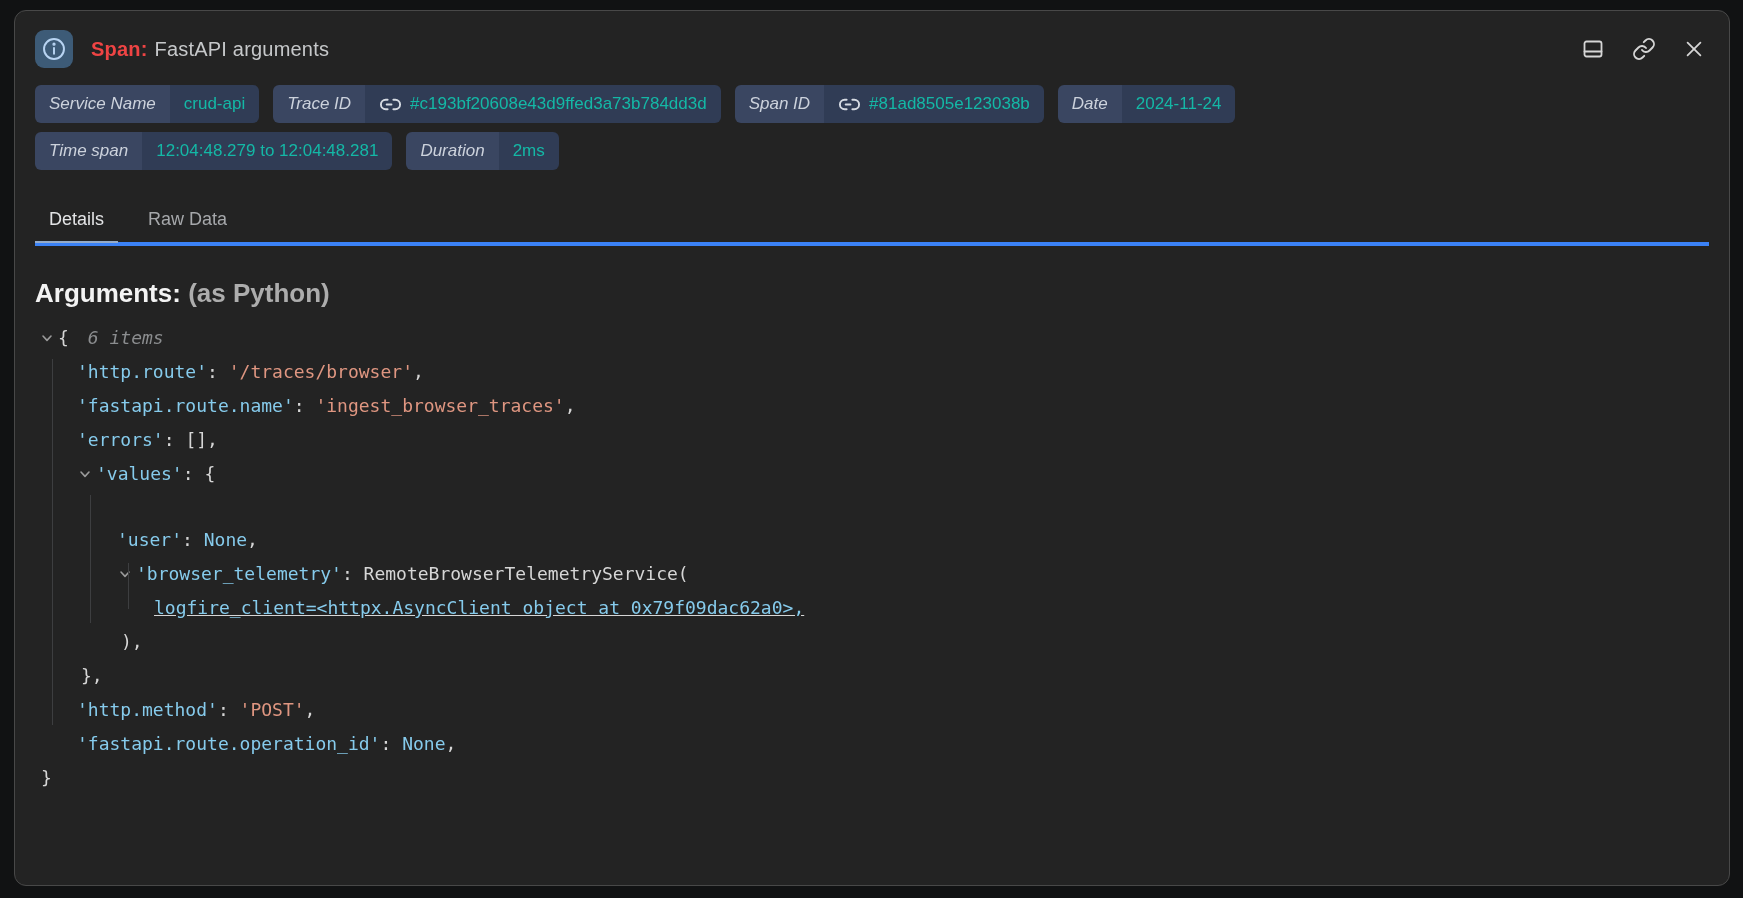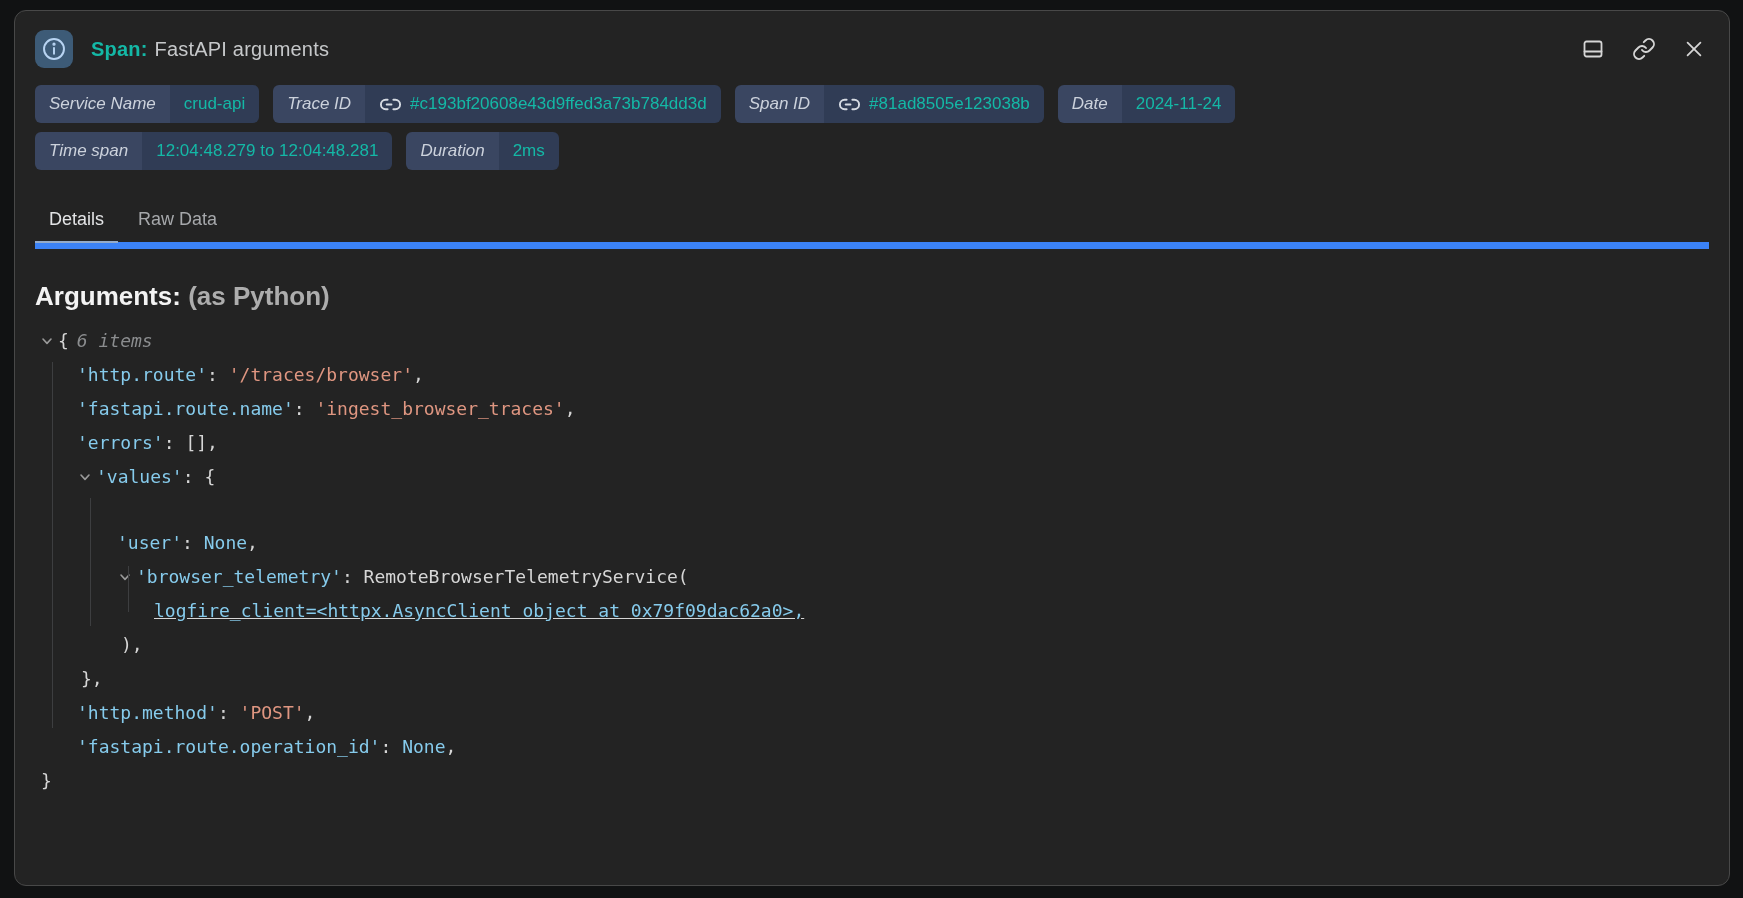"Span:" .hdr-title b { color: #14b8a6 -> #ef4444 }
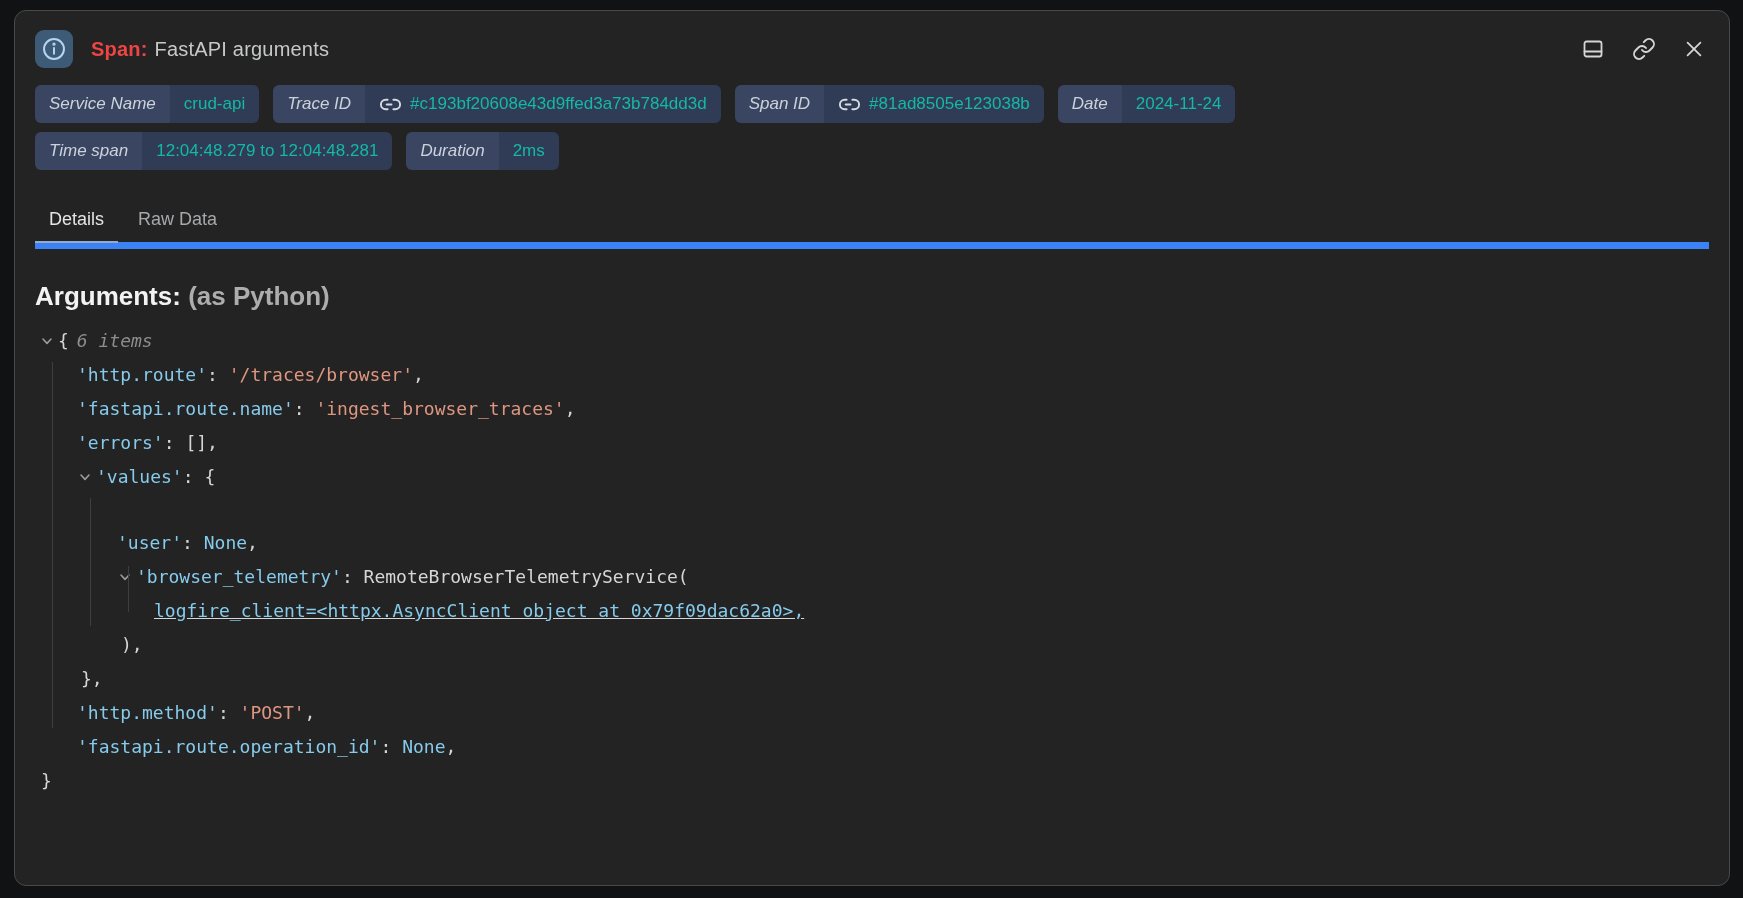"Details" .tabs { border-bottom: 7px solid #3b82f6 -> 4px solid #3b82f6; gap: 6px -> 16px }
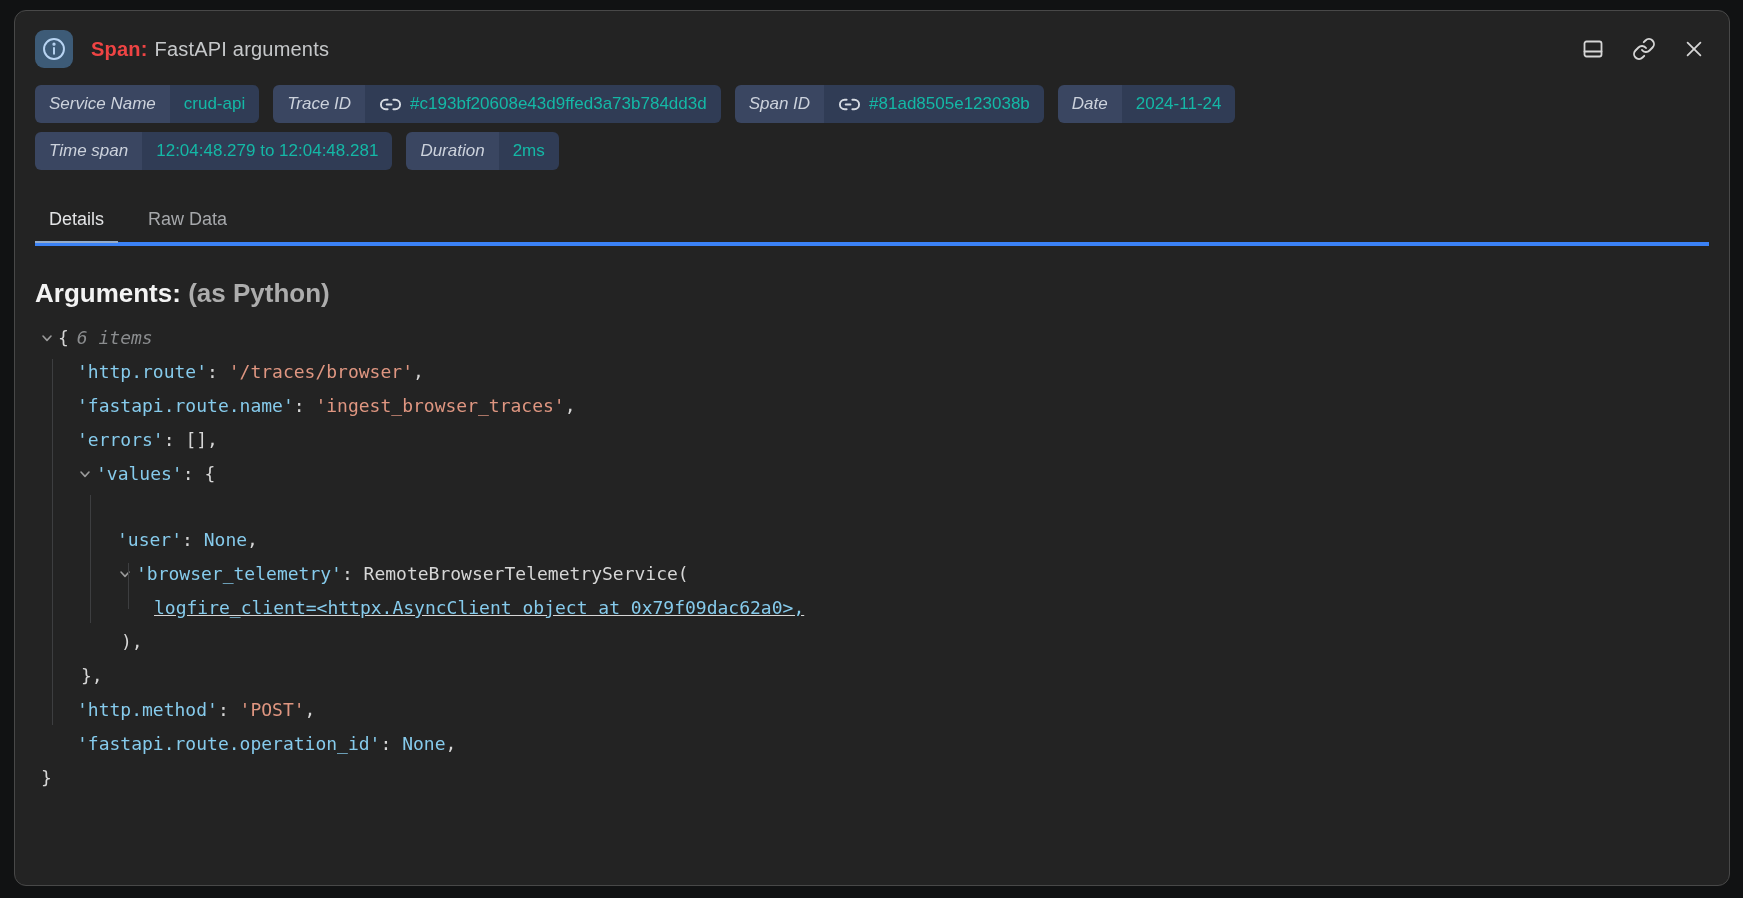"6 items" .tok-meta { margin-left: 8px -> 19px }
